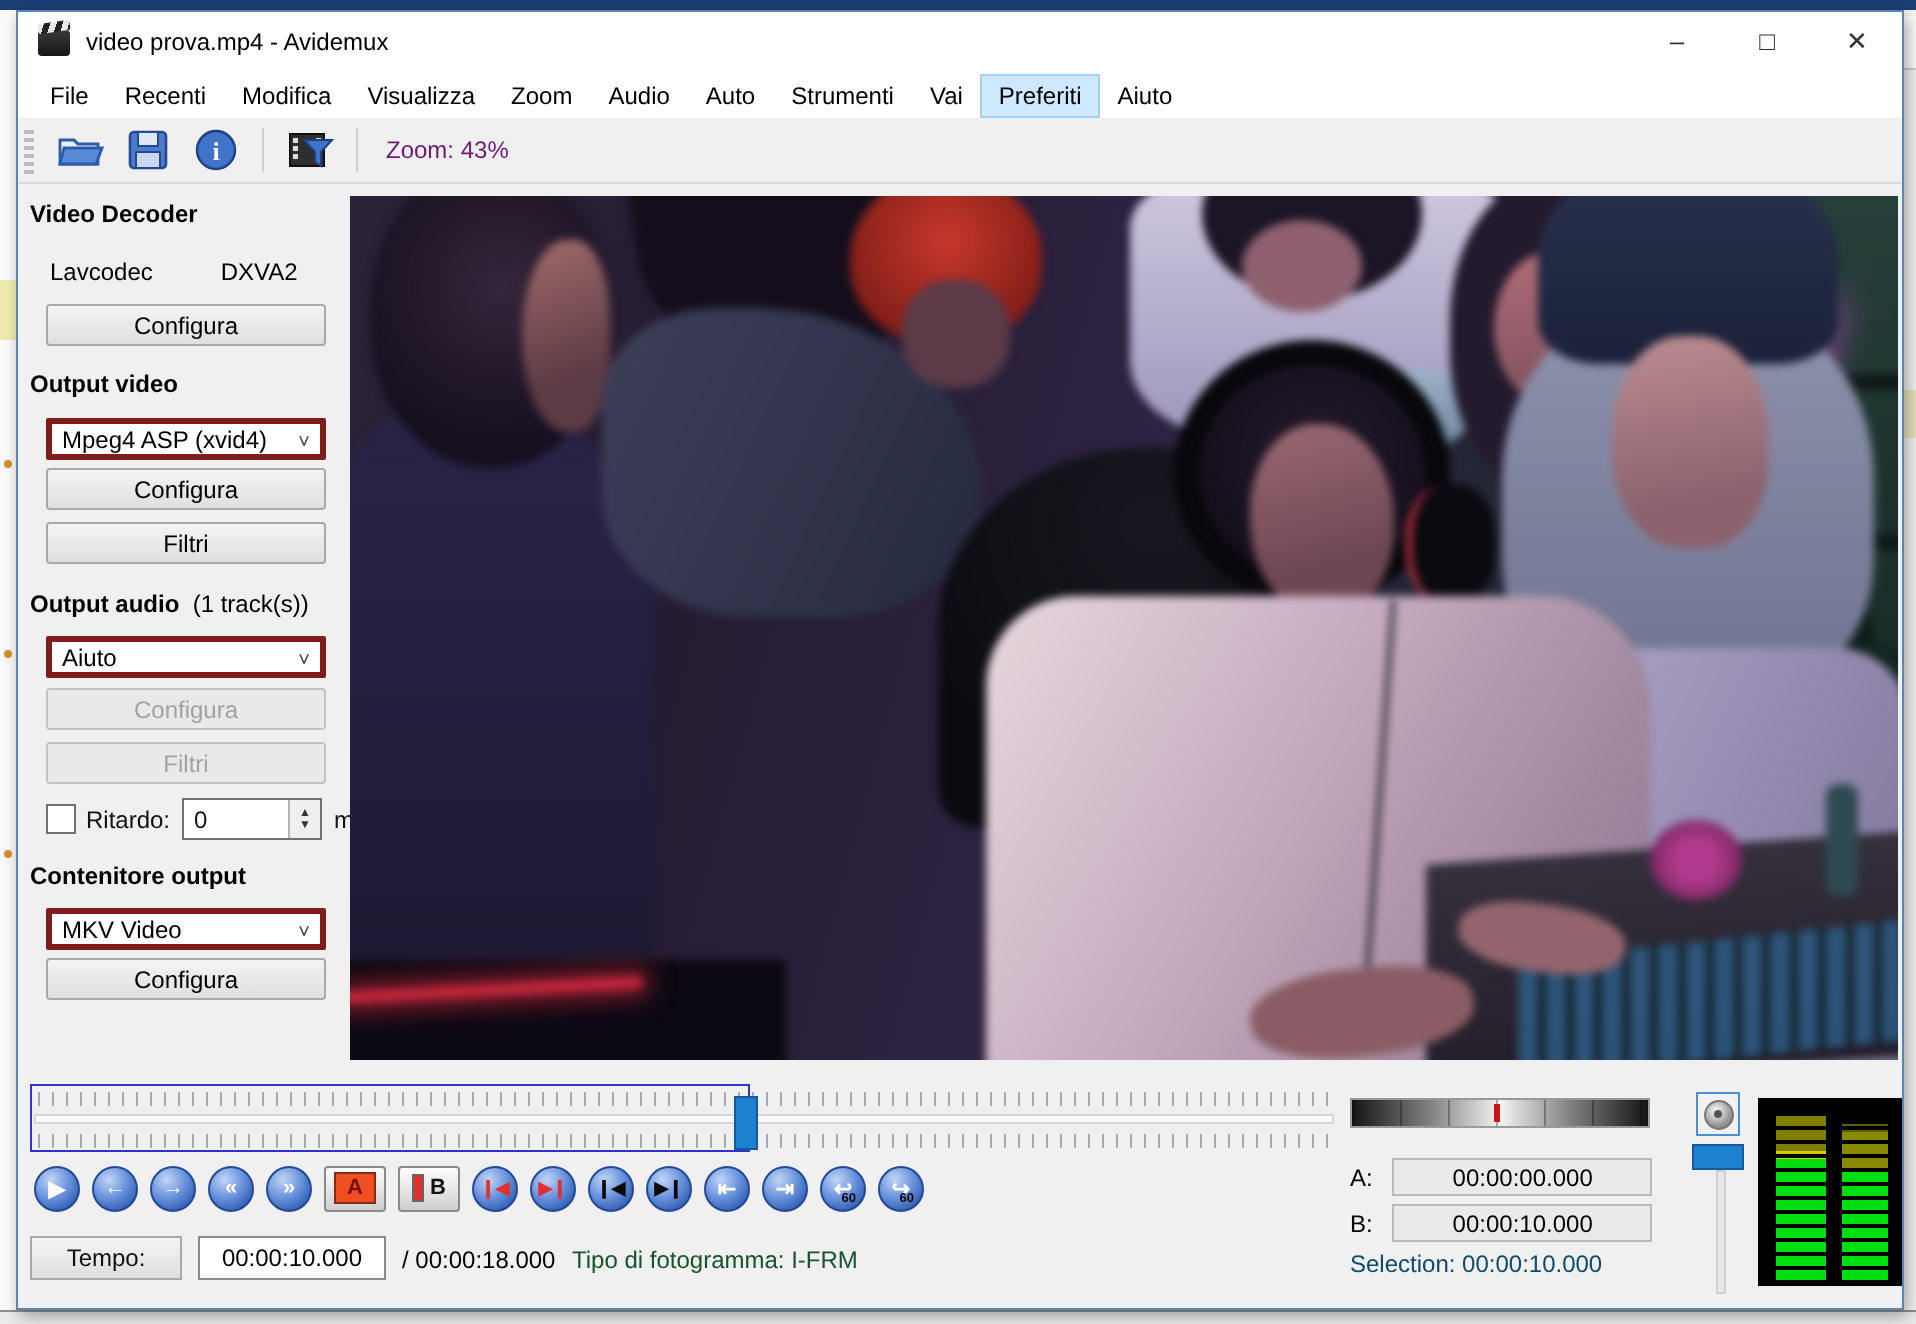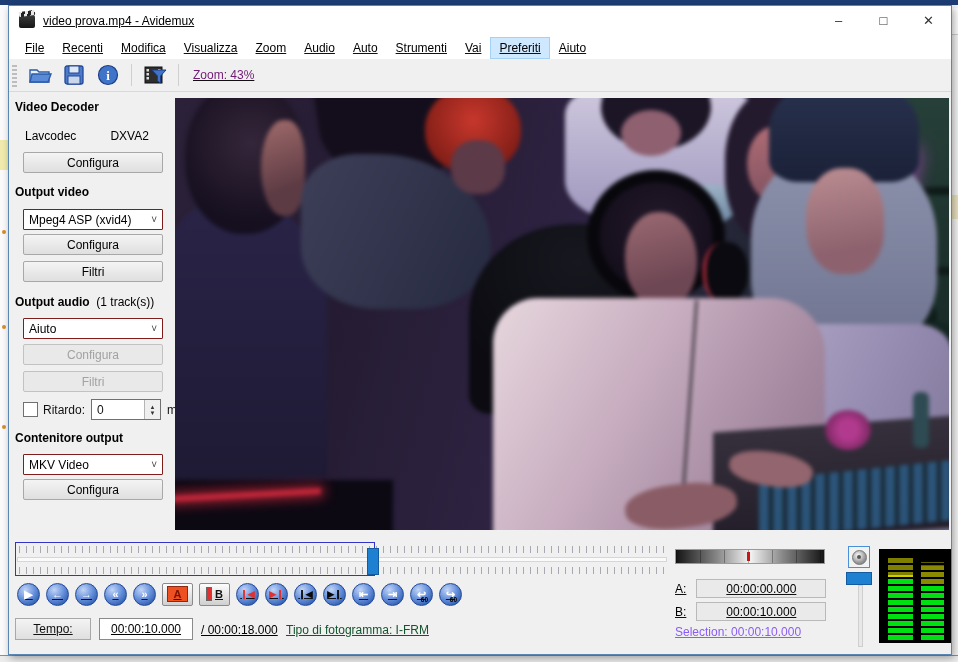"video prova.mp4 - Avidemux" .abs { text-decoration: underline -> none }
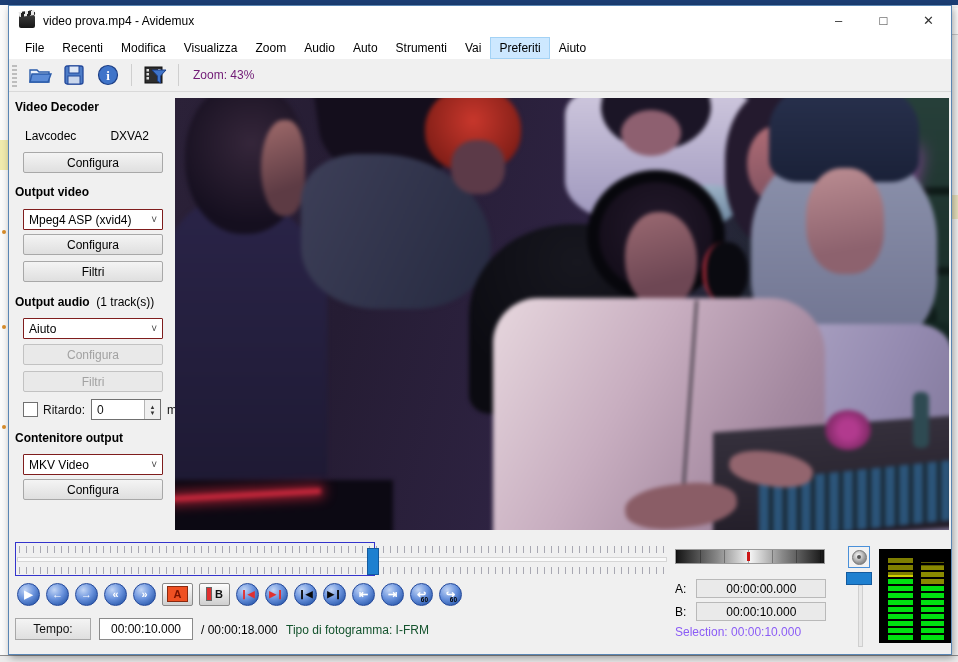"Mpeg4 ASP (xvid4)" .dropdown { border: 1px solid #7f1d1d -> 3px solid #7f1d1d }
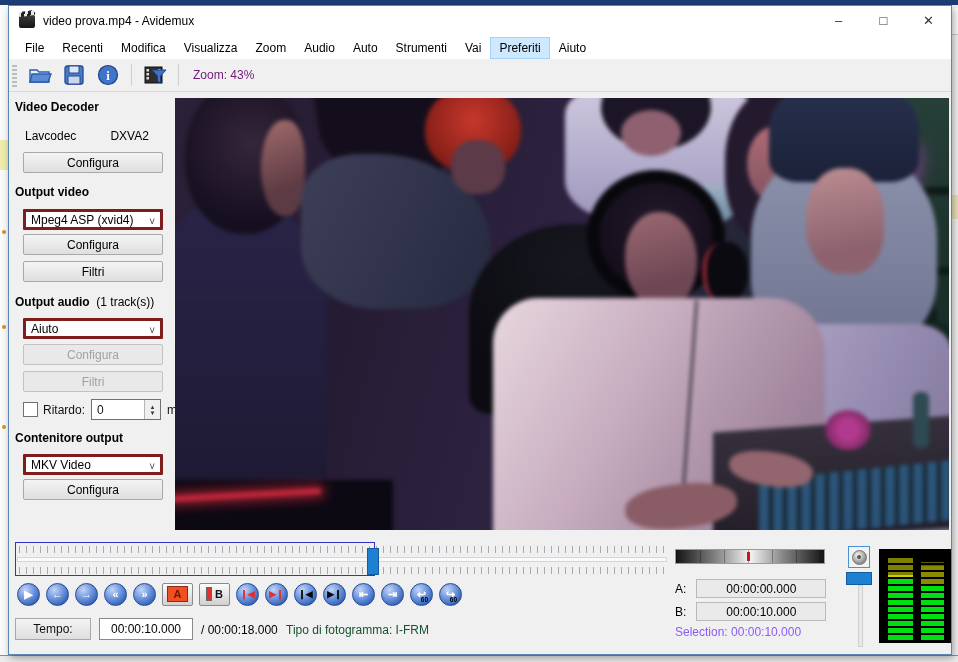"Selection: 00:00:10.000" .sel-text { color: #8b5cf6 -> #0c4a6e }
